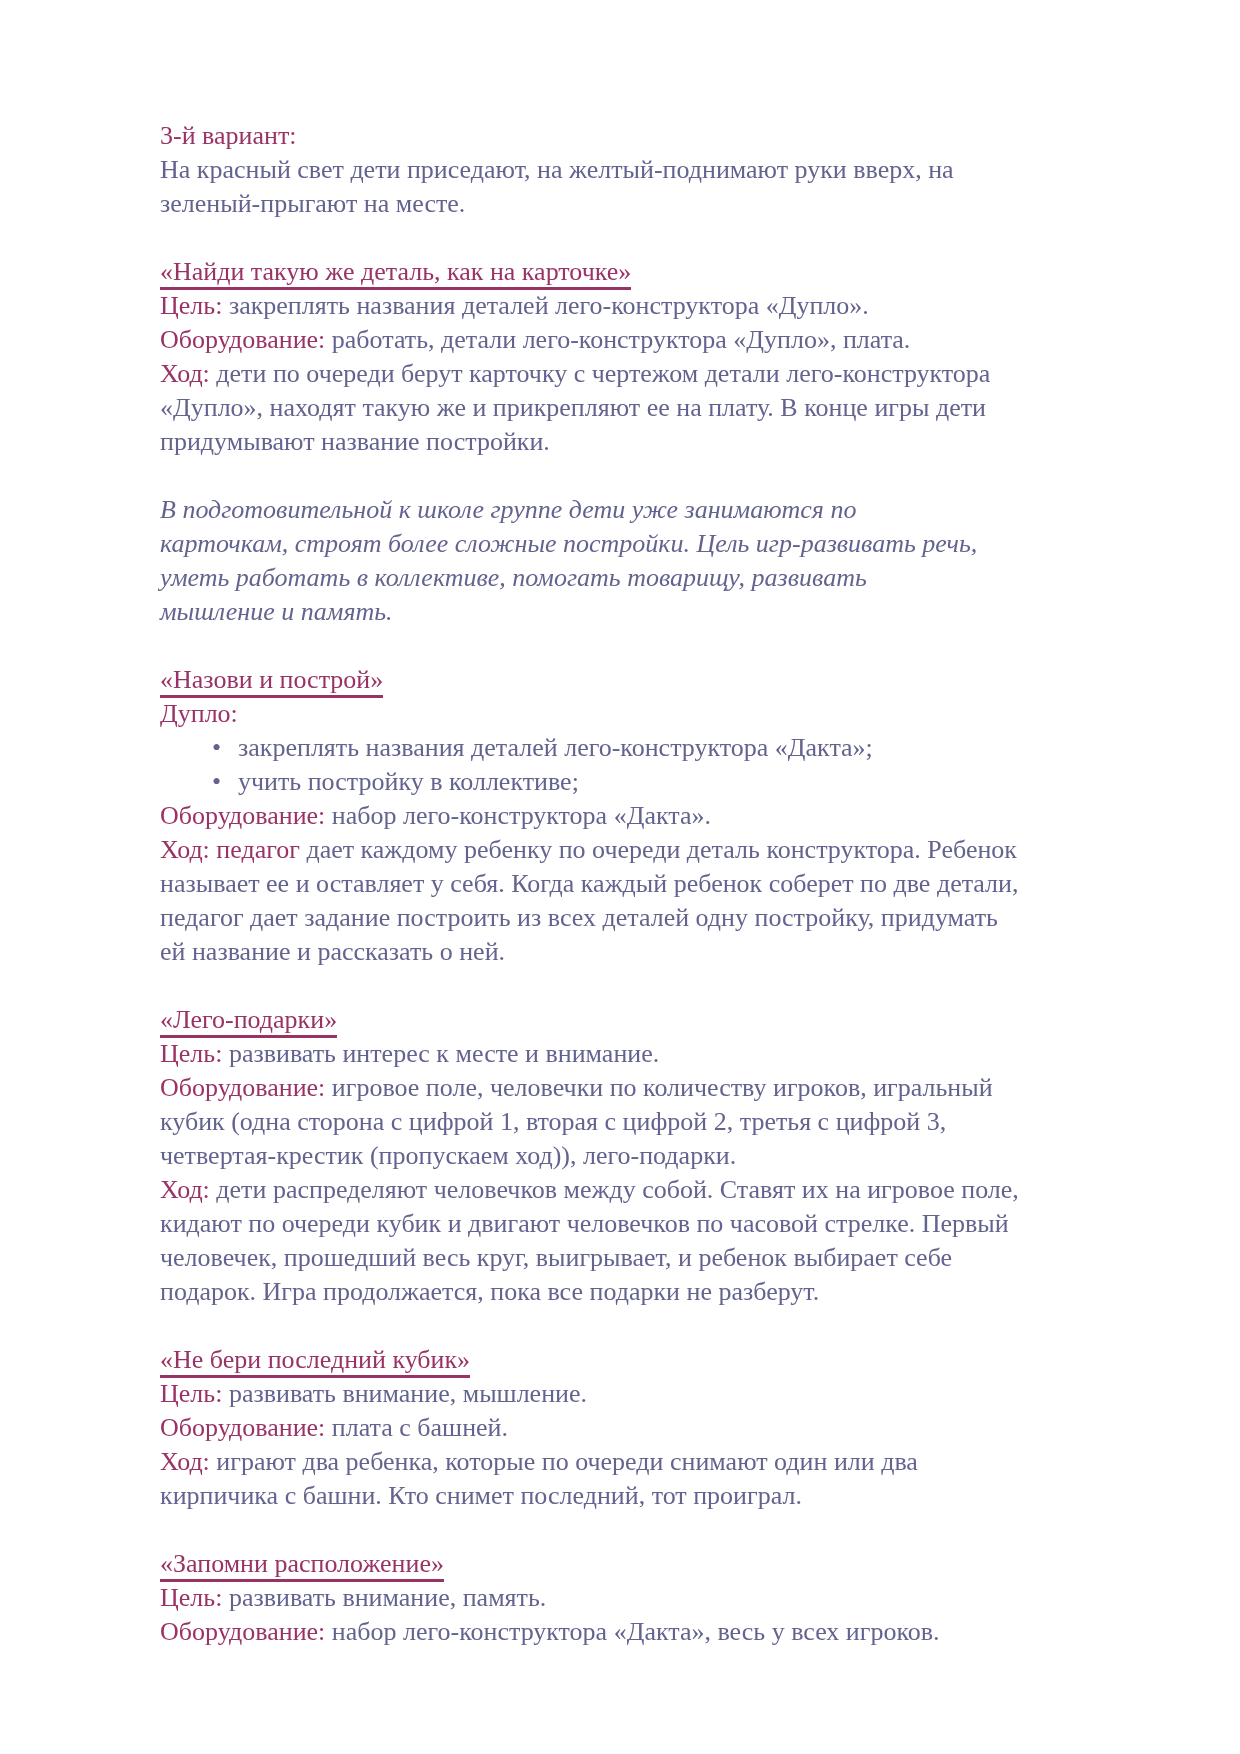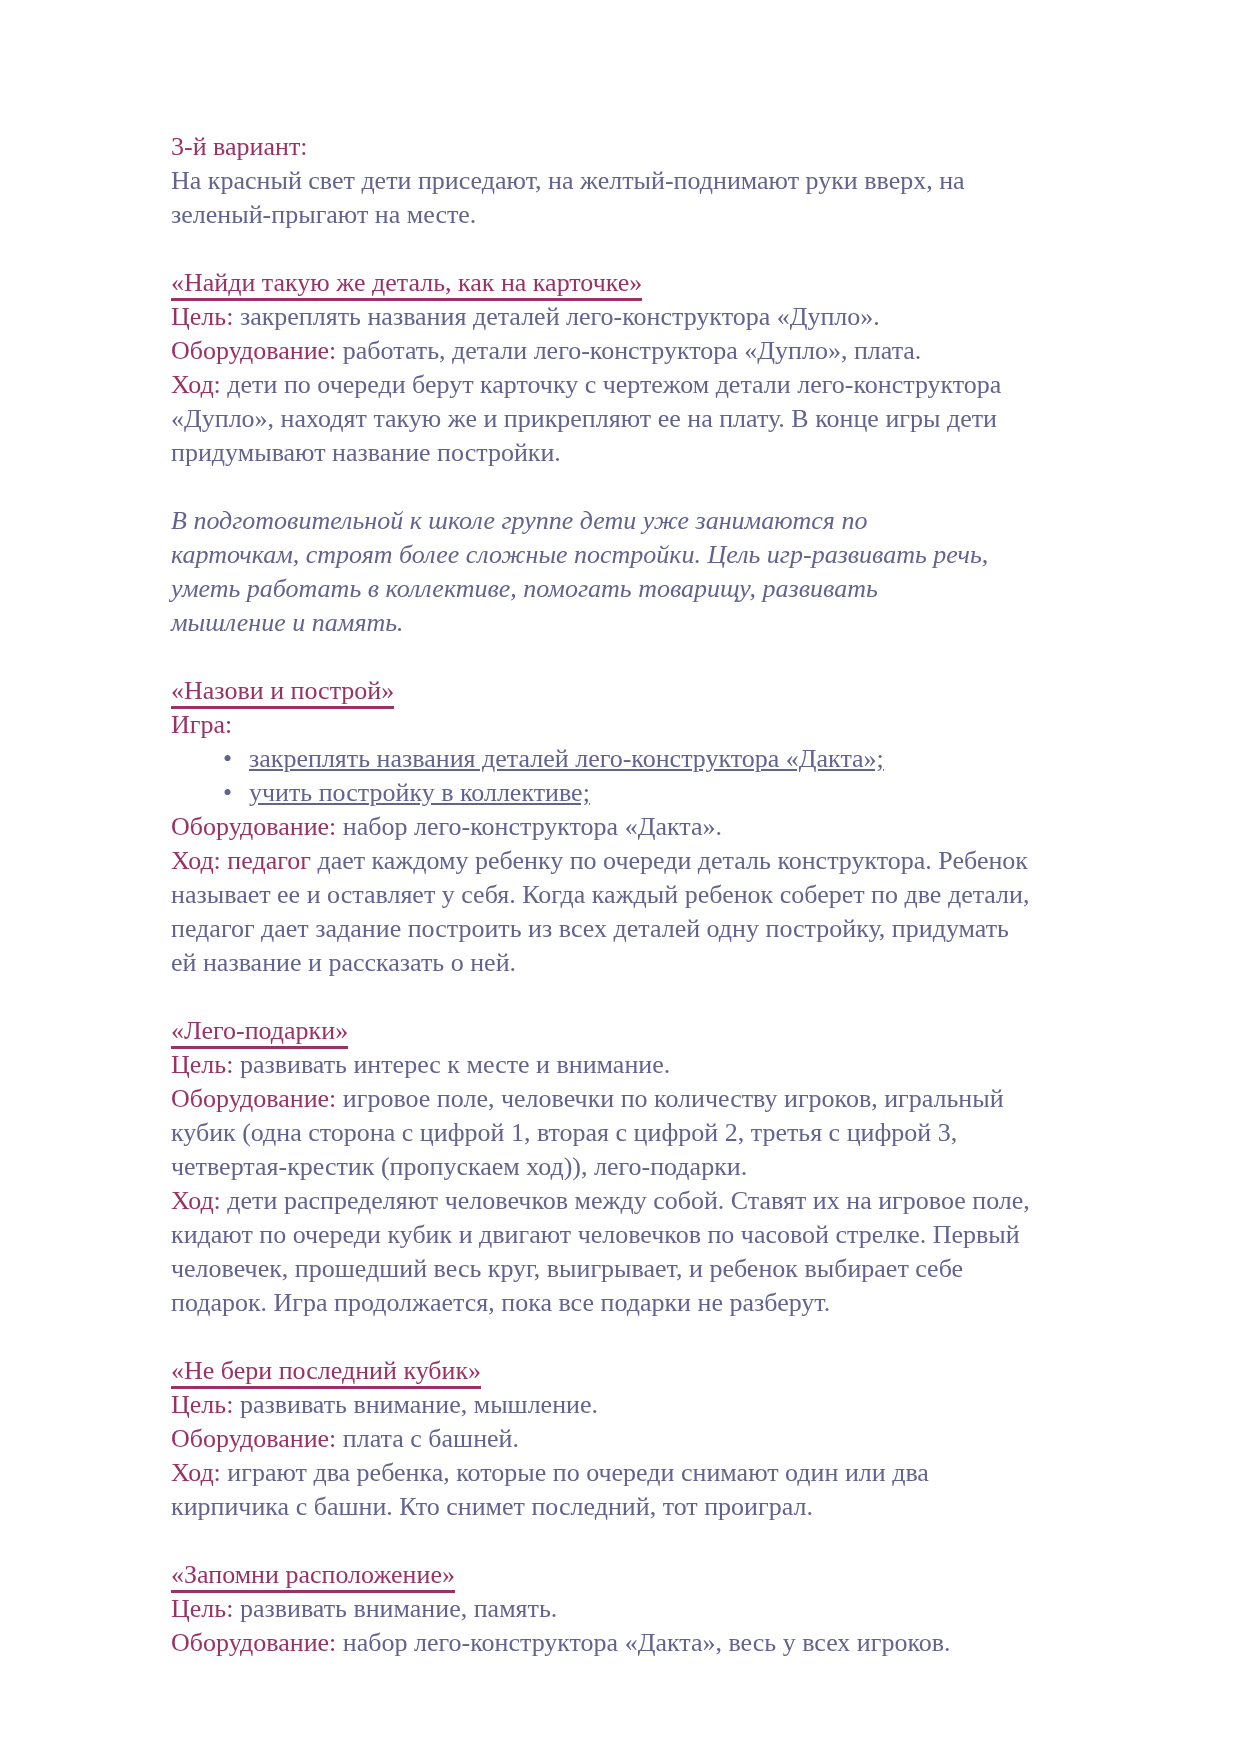"3-й вариант:" section { margin: 16px -> 5px }
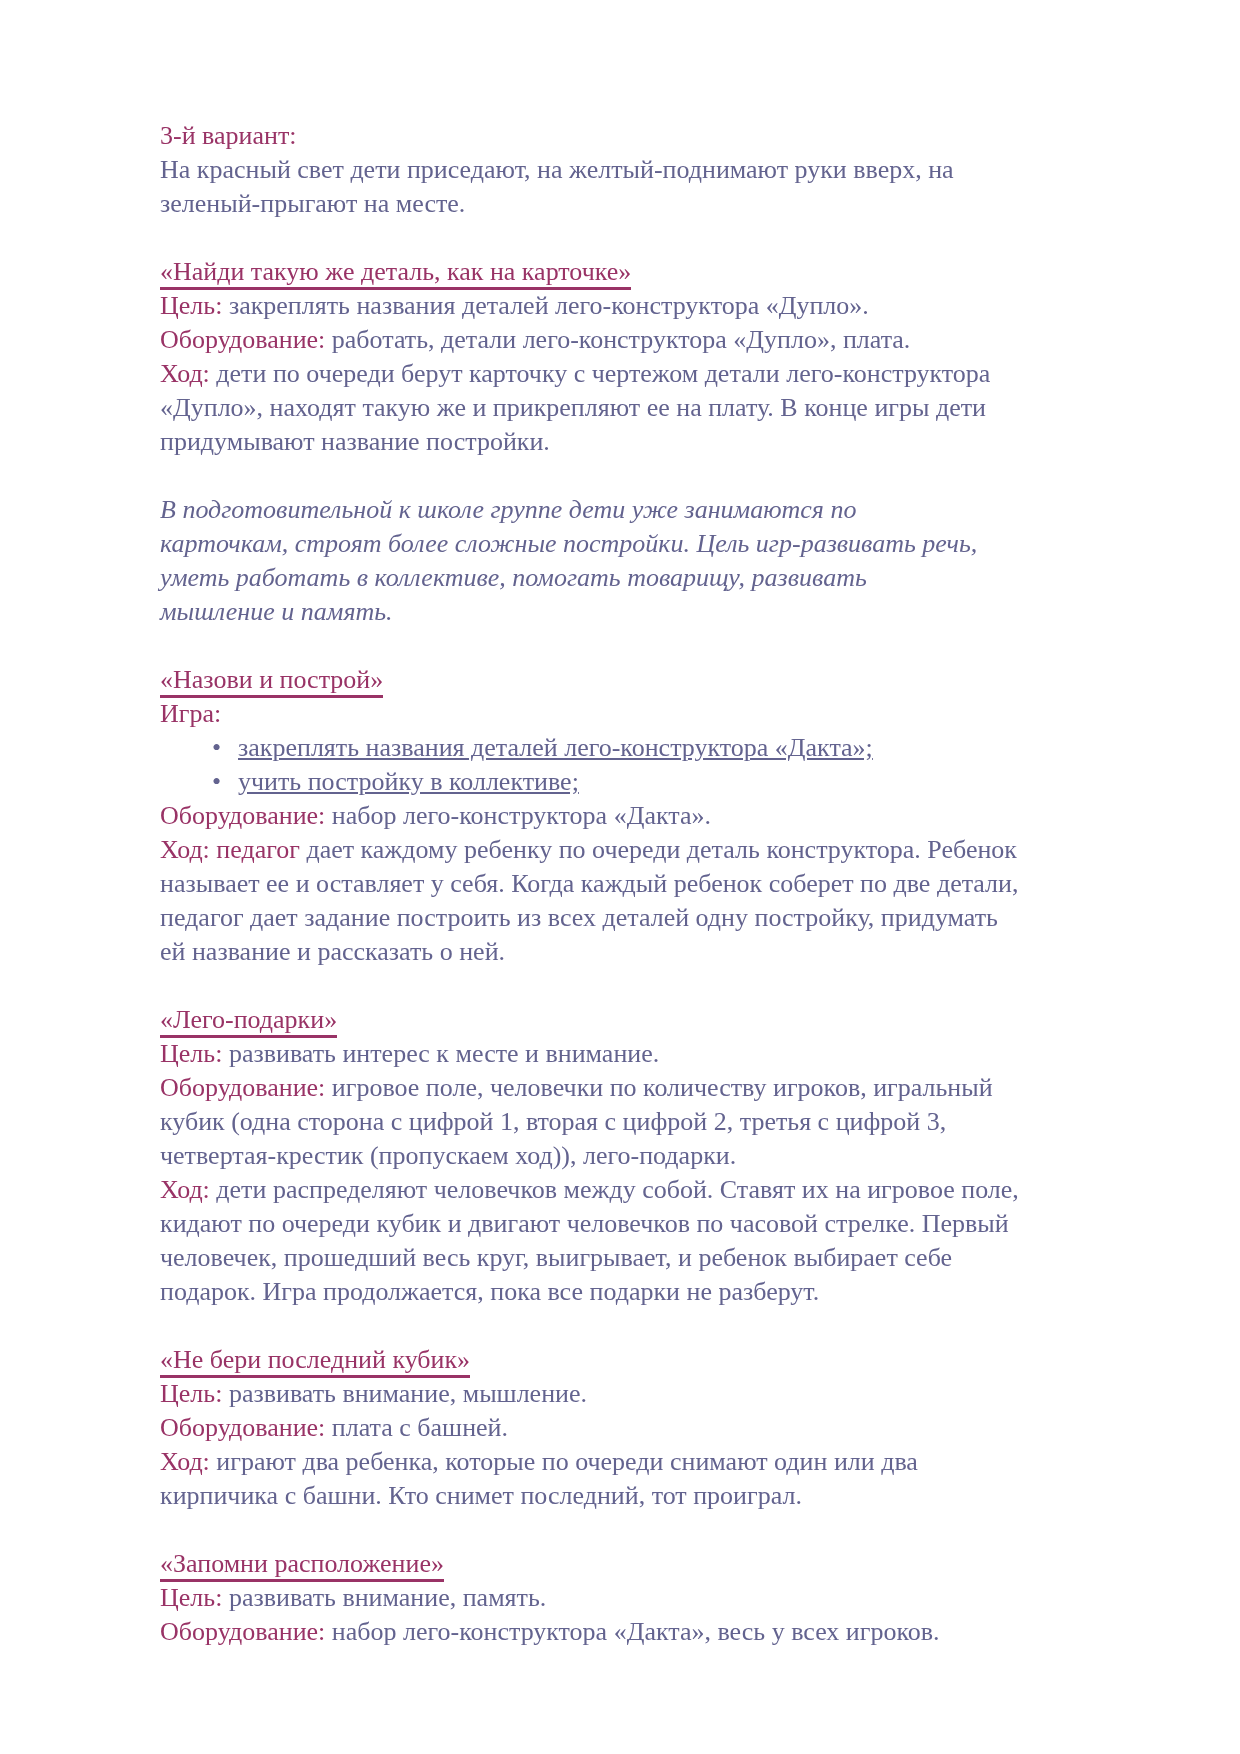"Игра:" span.r-label { text: Игра -> Дупло }
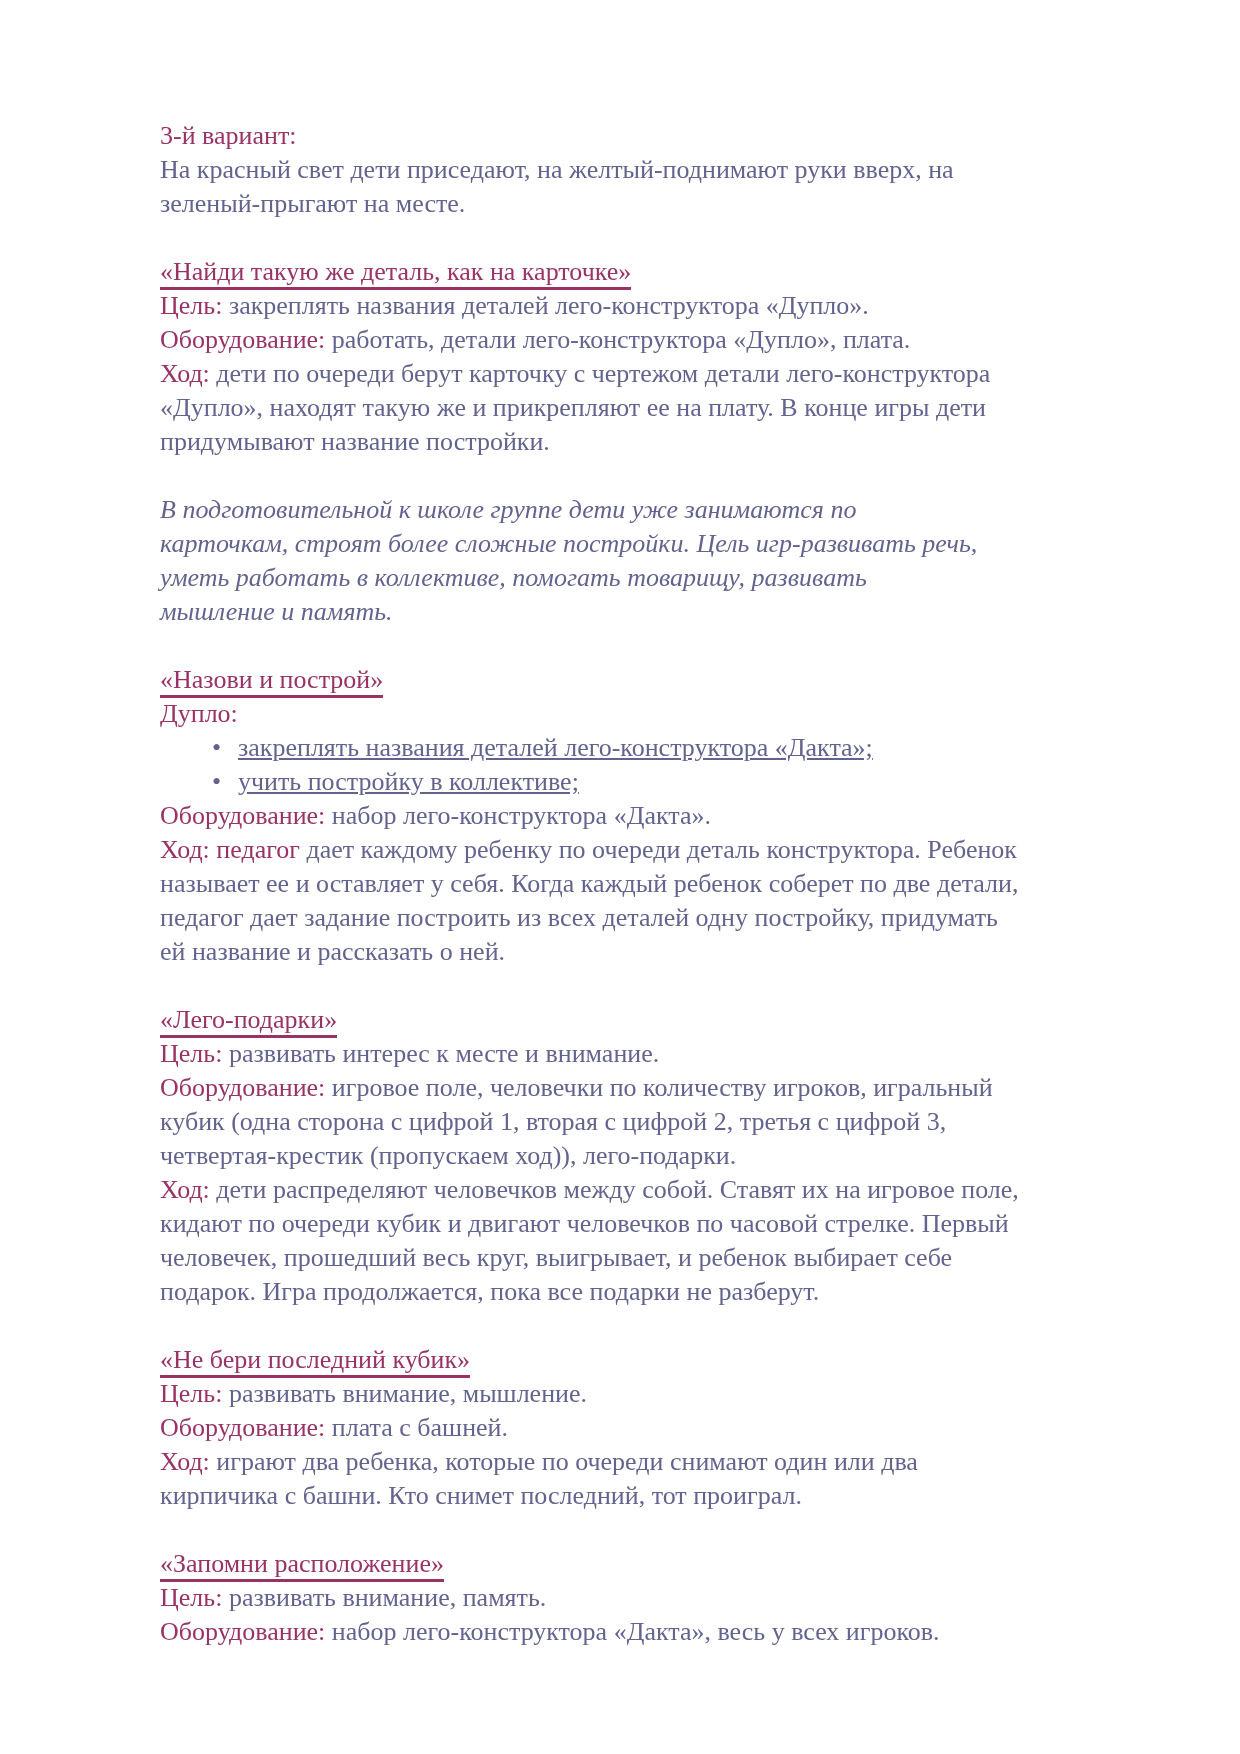"• закреплять названия деталей" p.line.bullet { text-decoration: underline -> none }
